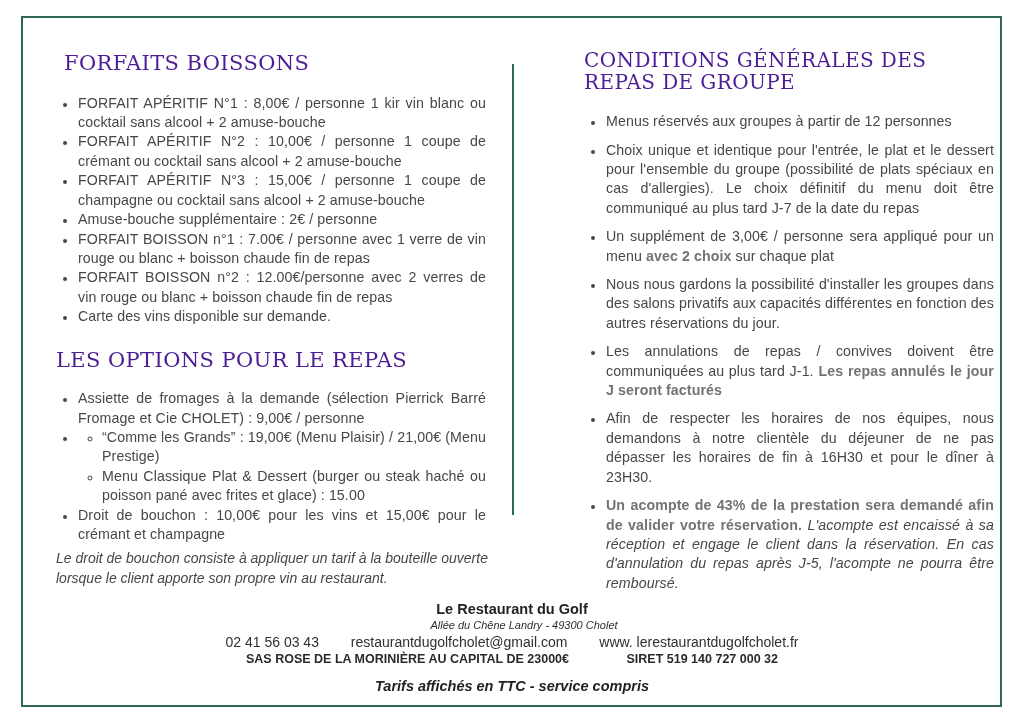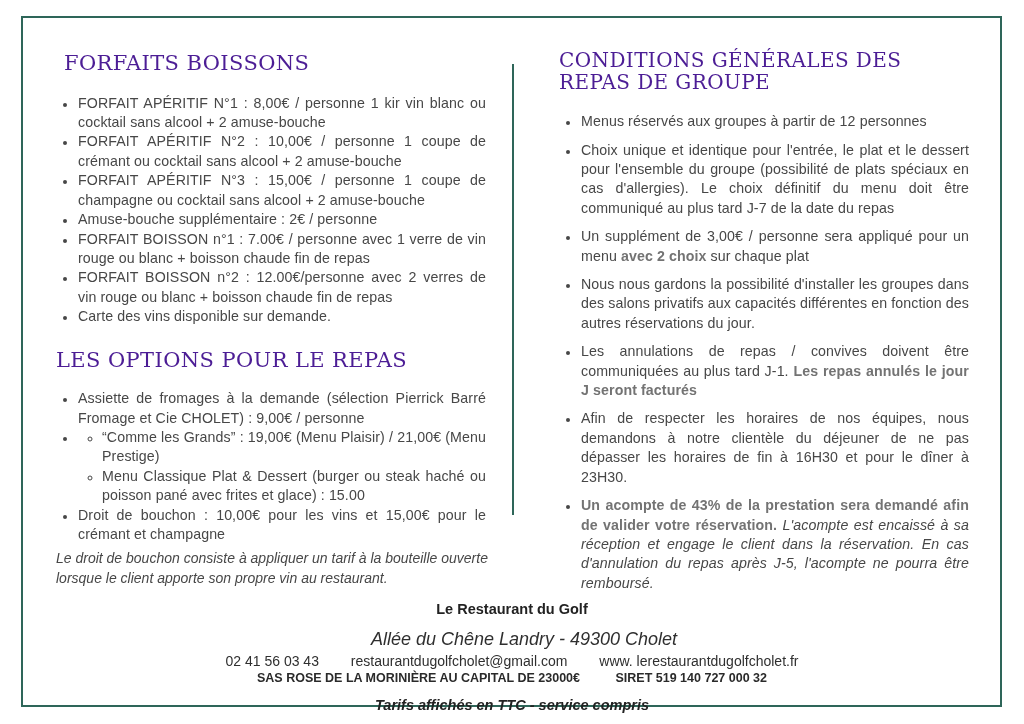"CONDITIONS GÉNÉRALES DES REPAS DE" #col-right { left: 559px -> 584px }
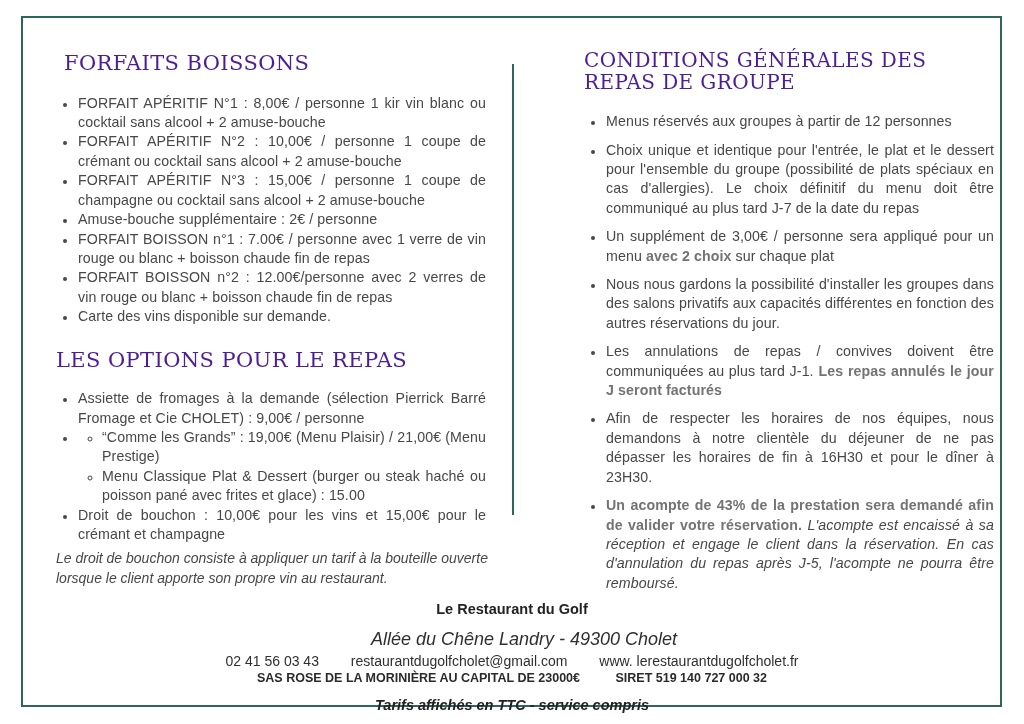"Allée du Chêne Landry -" .f-address { font-size: 18px -> 11px; margin-top: 12px -> 2px }
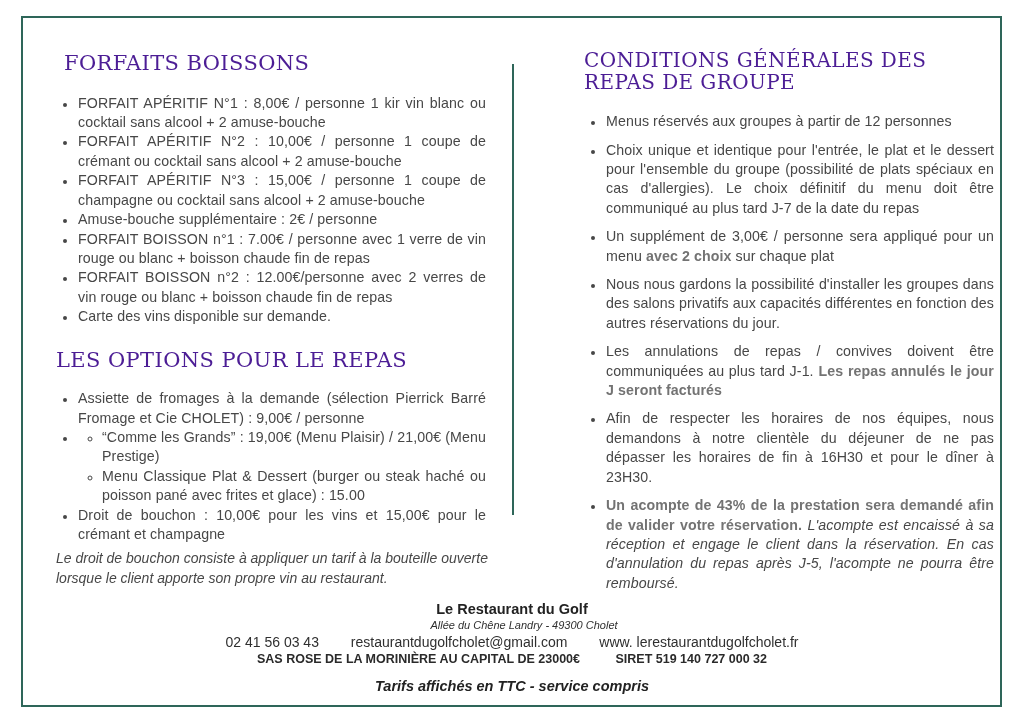"SAS ROSE DE LA MORINIÈRE" .f-company span { margin: 0 16px -> 0 27px }
